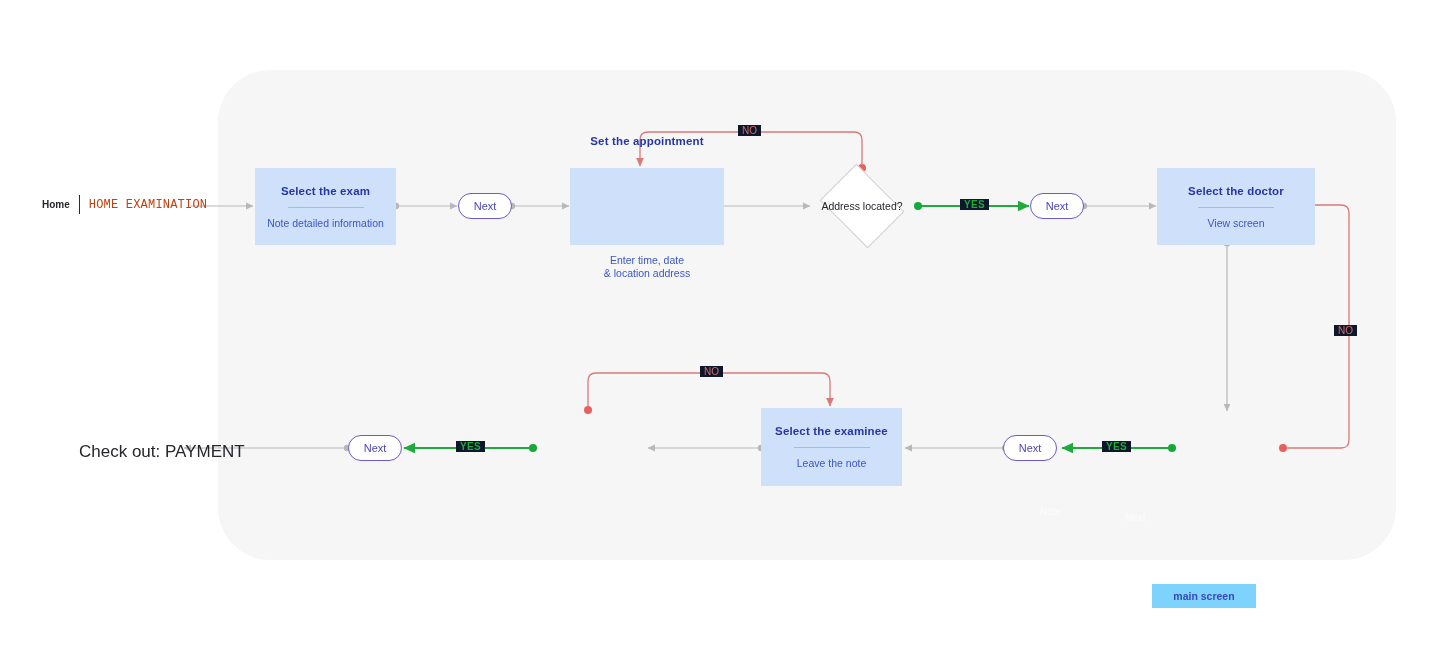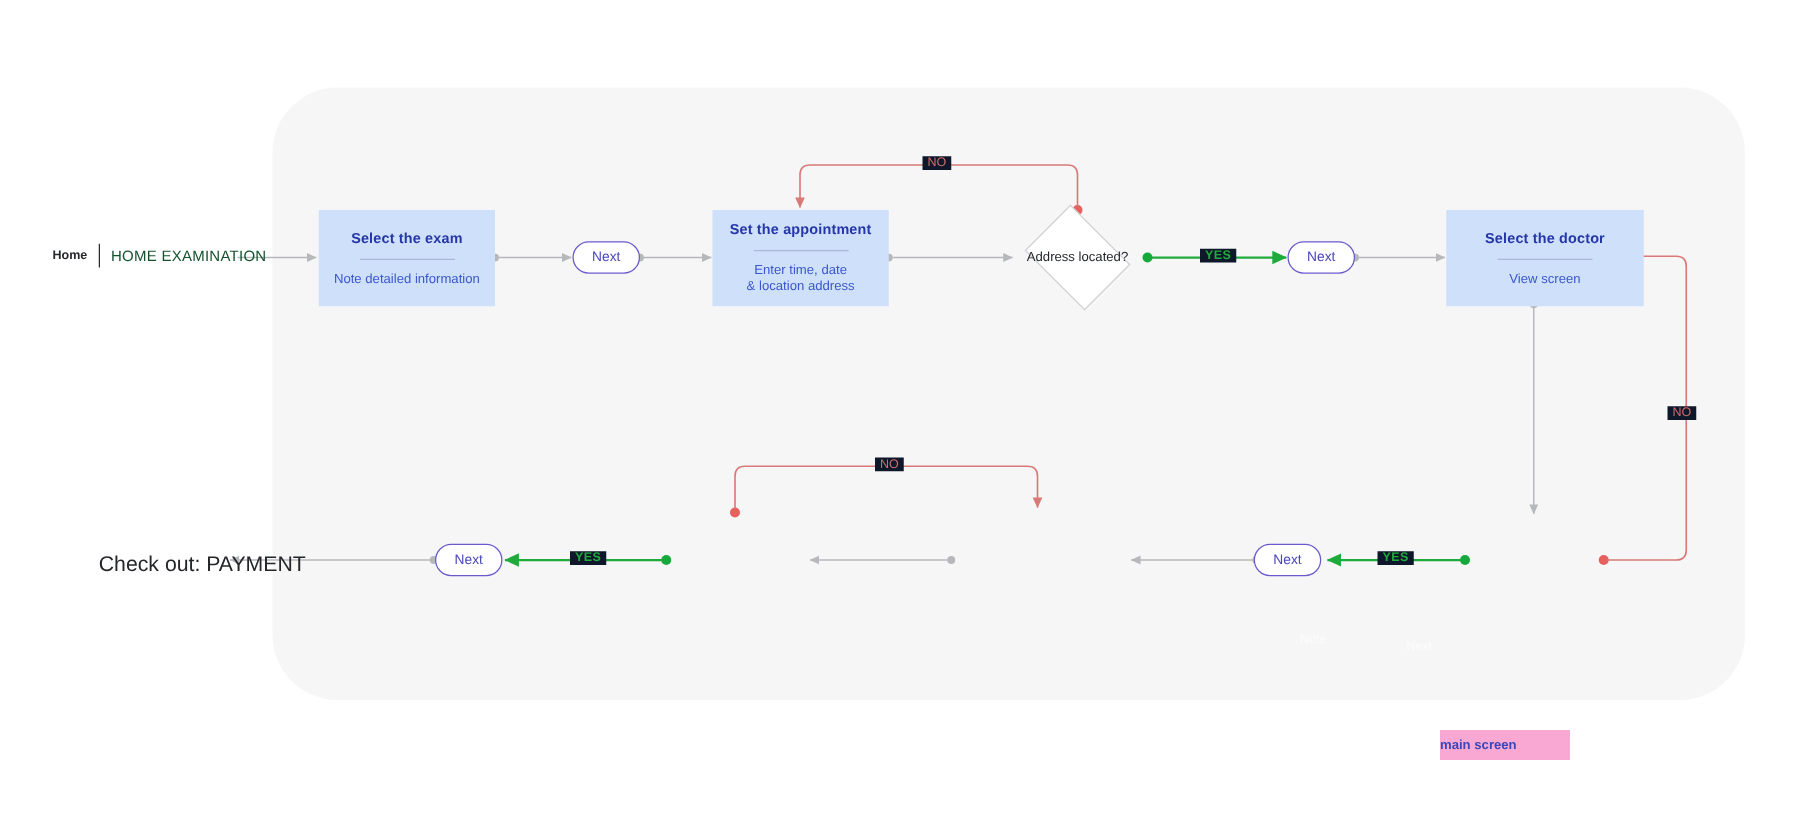"Set the appointment" div.node { gap: none -> 44px; width: 141px -> 154px }
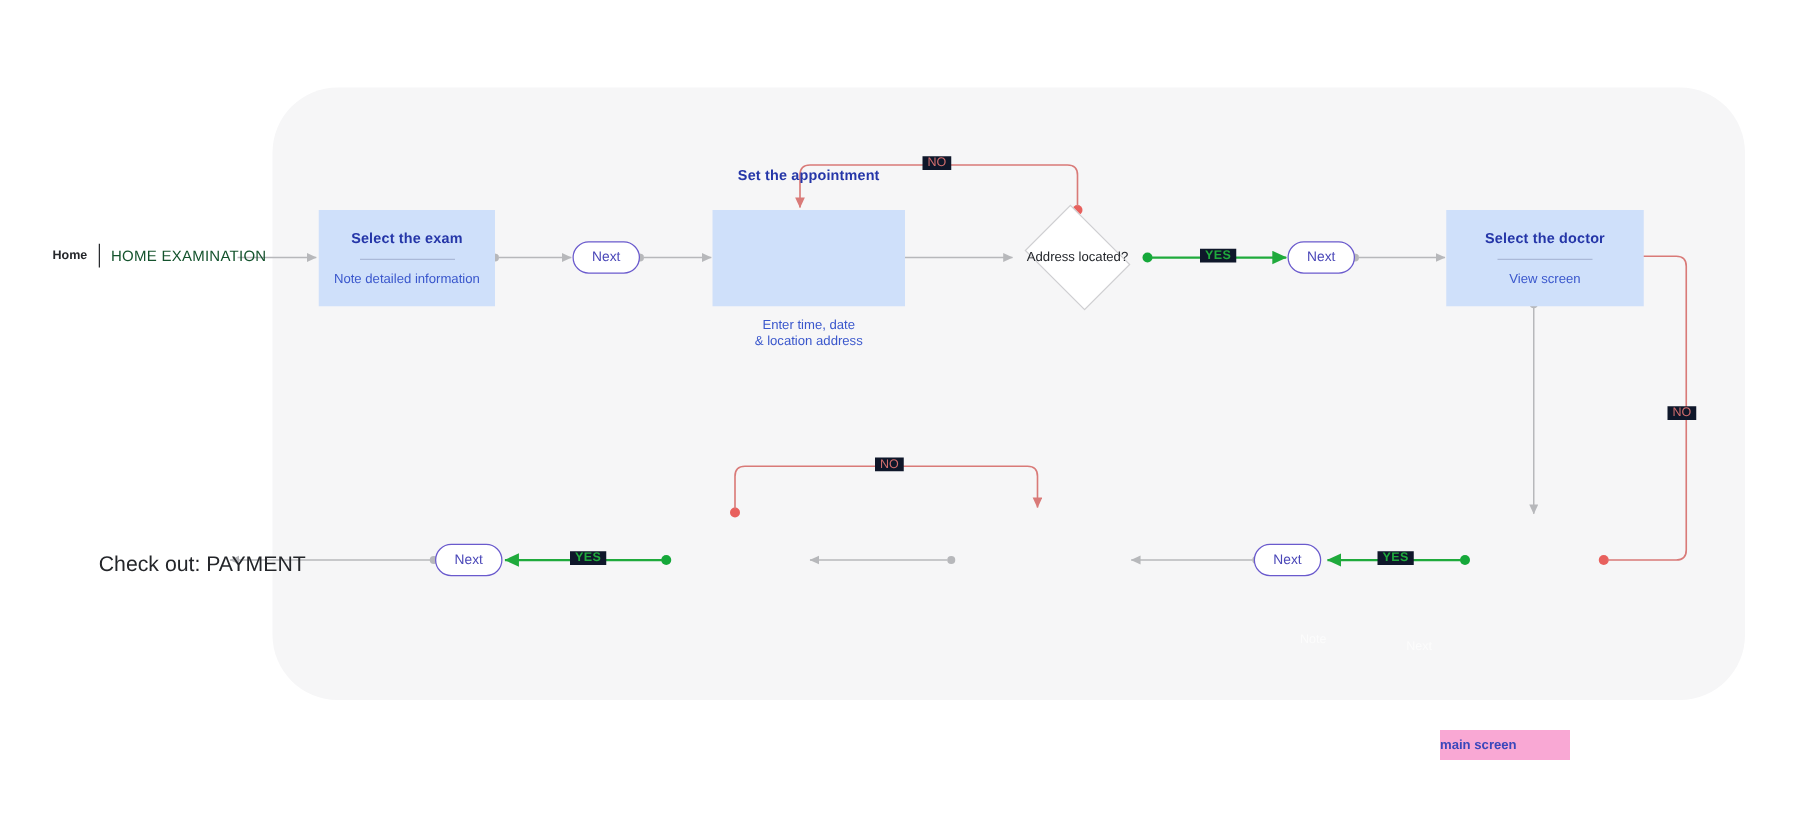"HOME EXAMINATION" .crumb .page { color: #14532d -> #c2410c; font-family: none -> Liberation Mono, monospace }
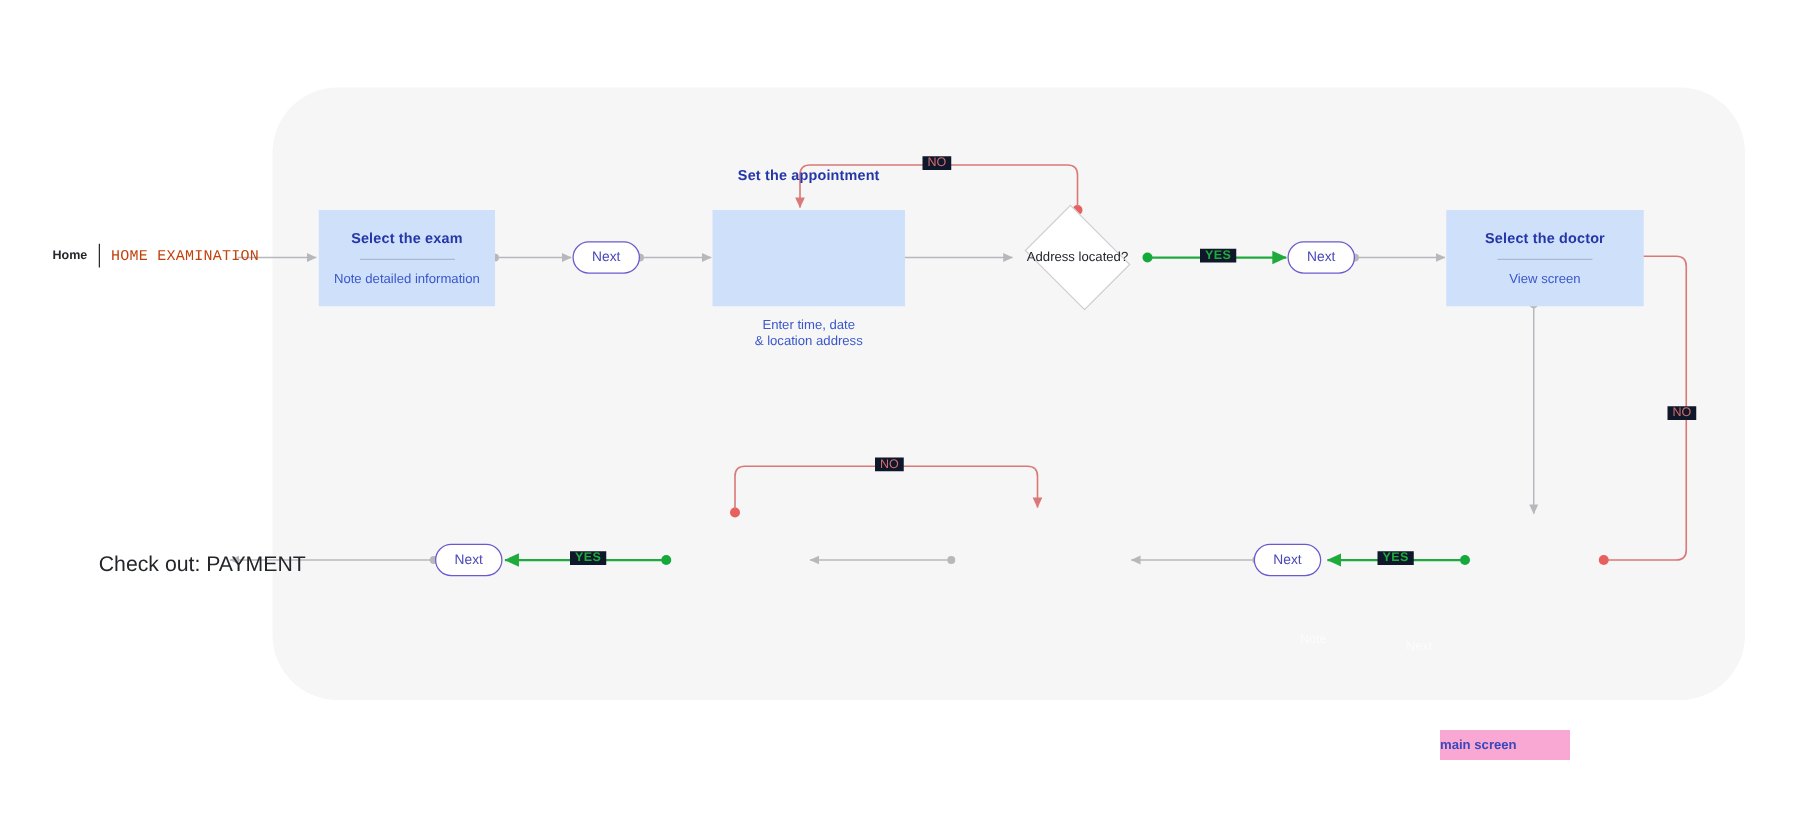"Select the examinee" div.node { html: none -> <div> <div>Select the examinee</div> <div></div> <div>Leave the note</div> </div> }
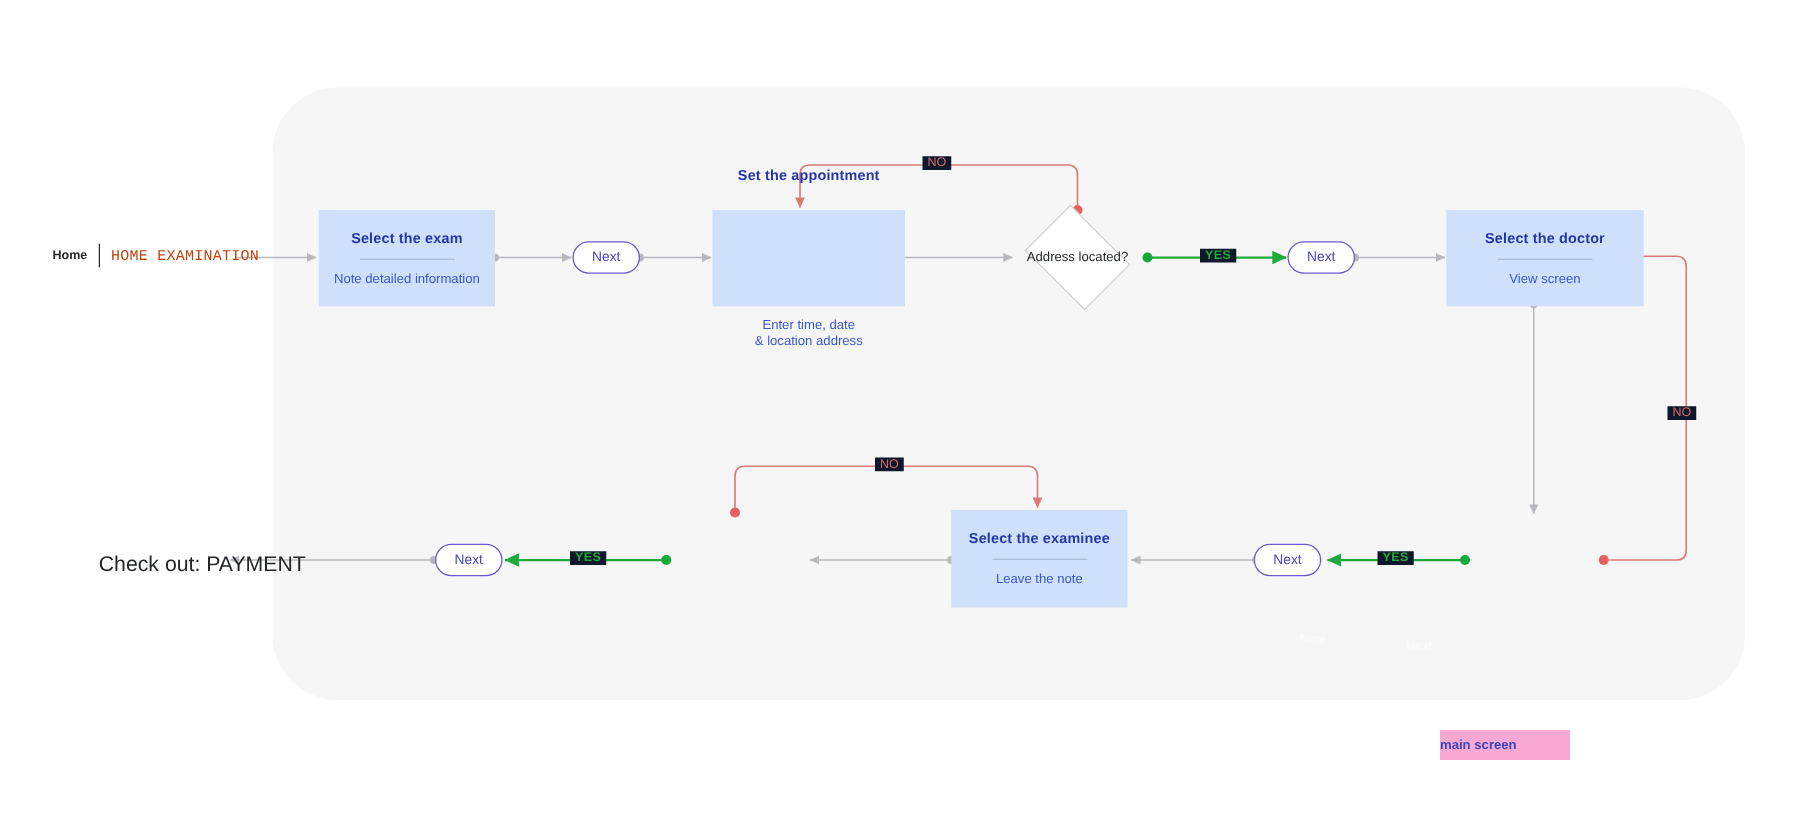"main screen" .mainscreen { background: #f9a8d4 -> #7dd3fc; justify-content: none -> center }
